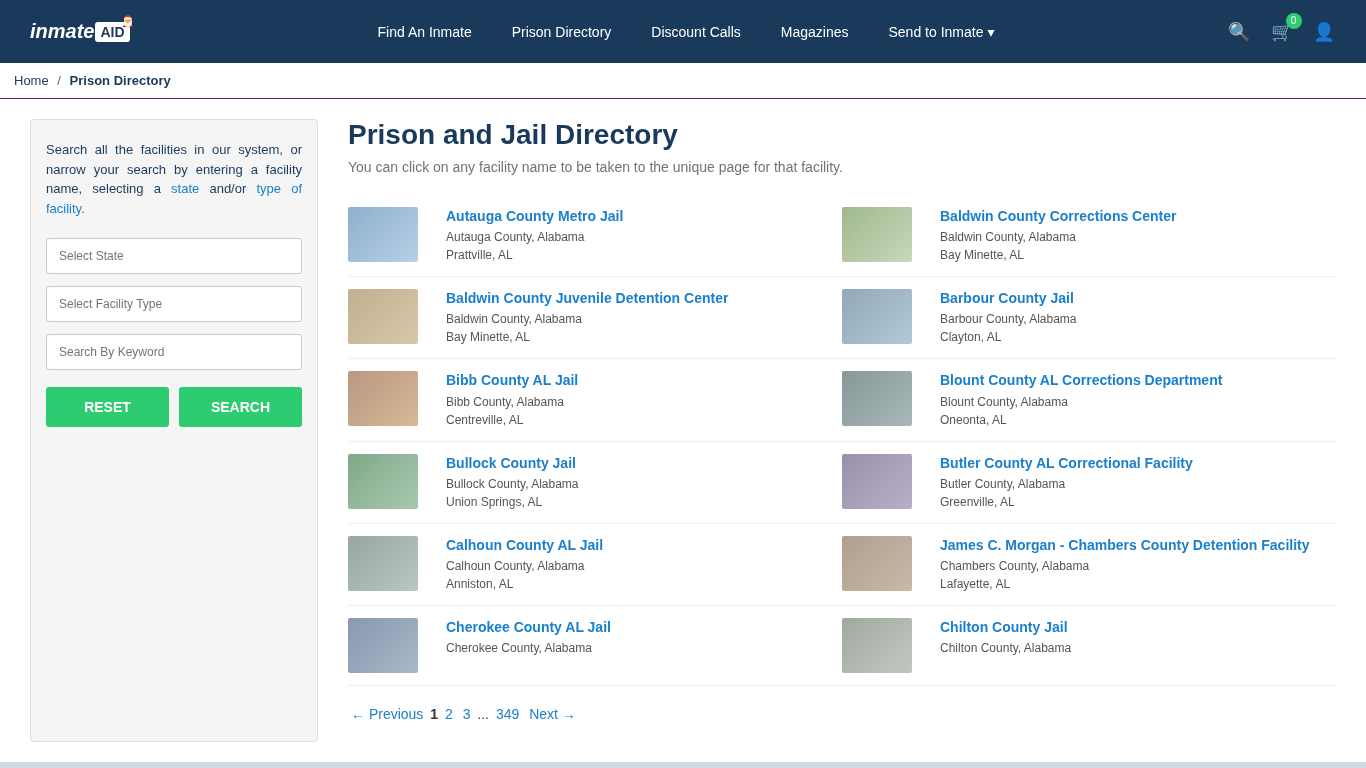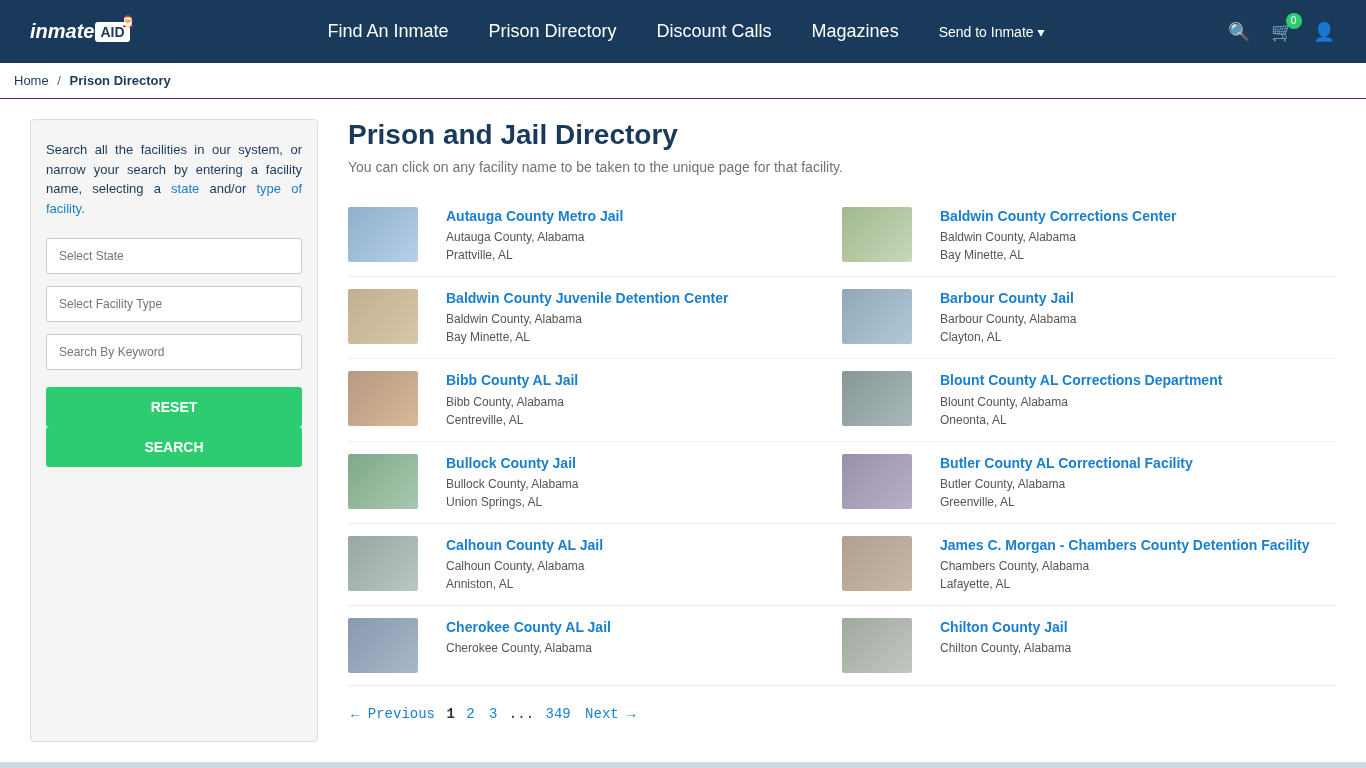"Find An Inmate" nav a { font-size: 18px -> 14px }
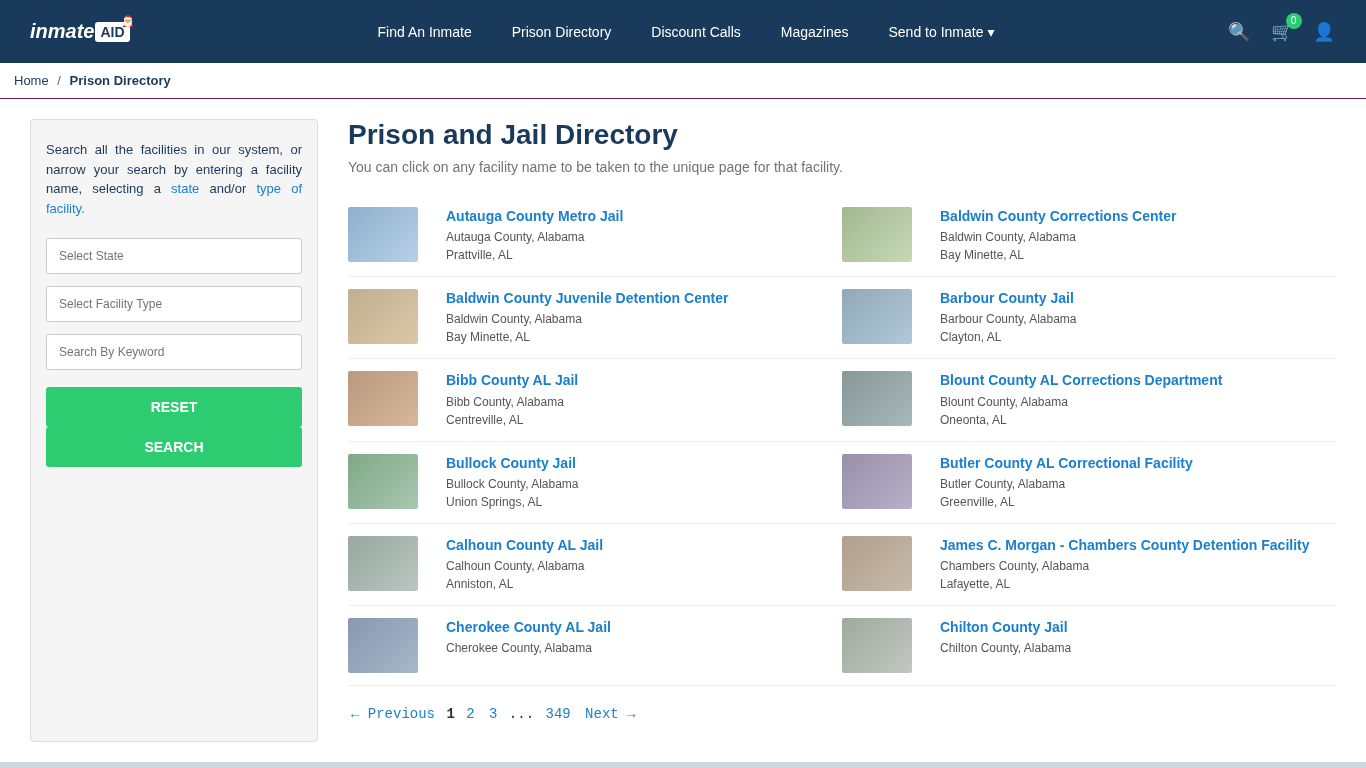"RESET" .btn-row { flex-direction: column -> none; gap: none -> 10px }
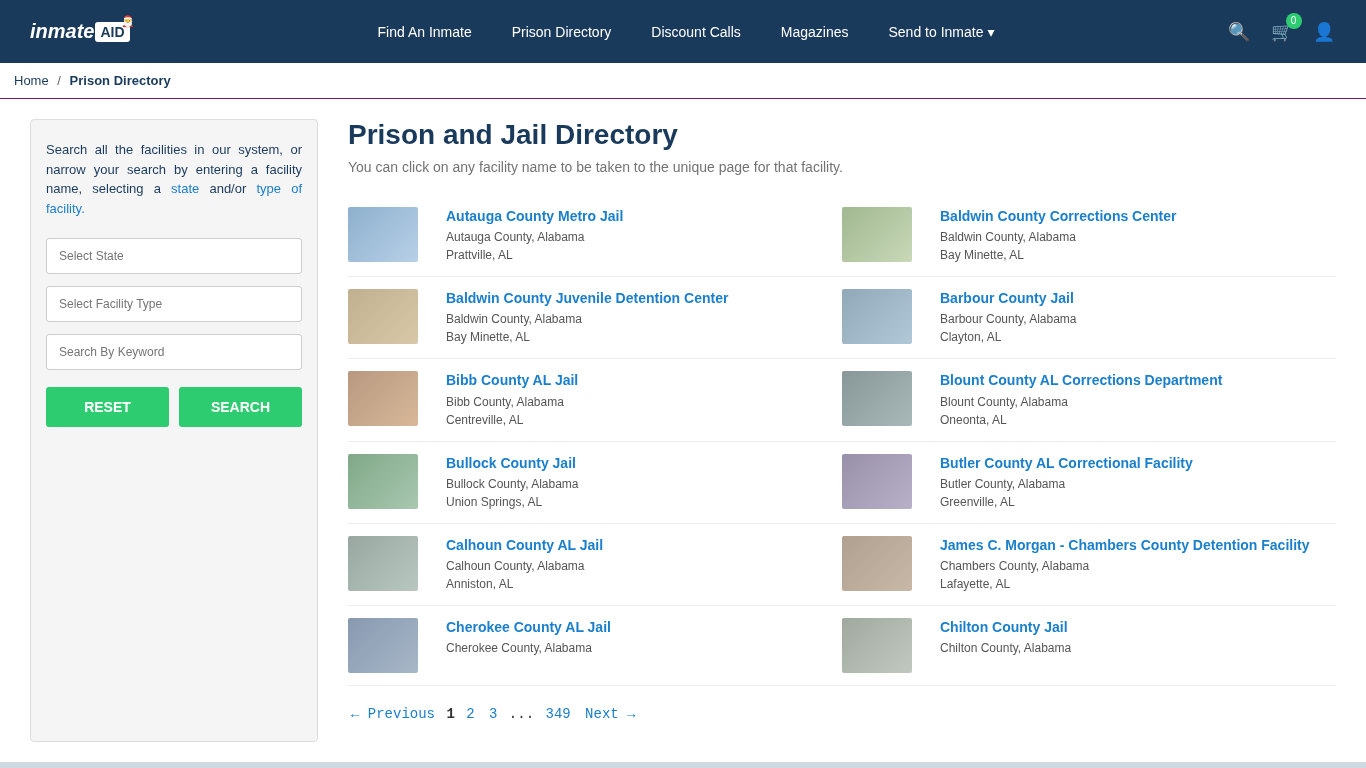"← Previous 1 2 3" .pagination { font-family: Liberation Mono, monospace -> none }
